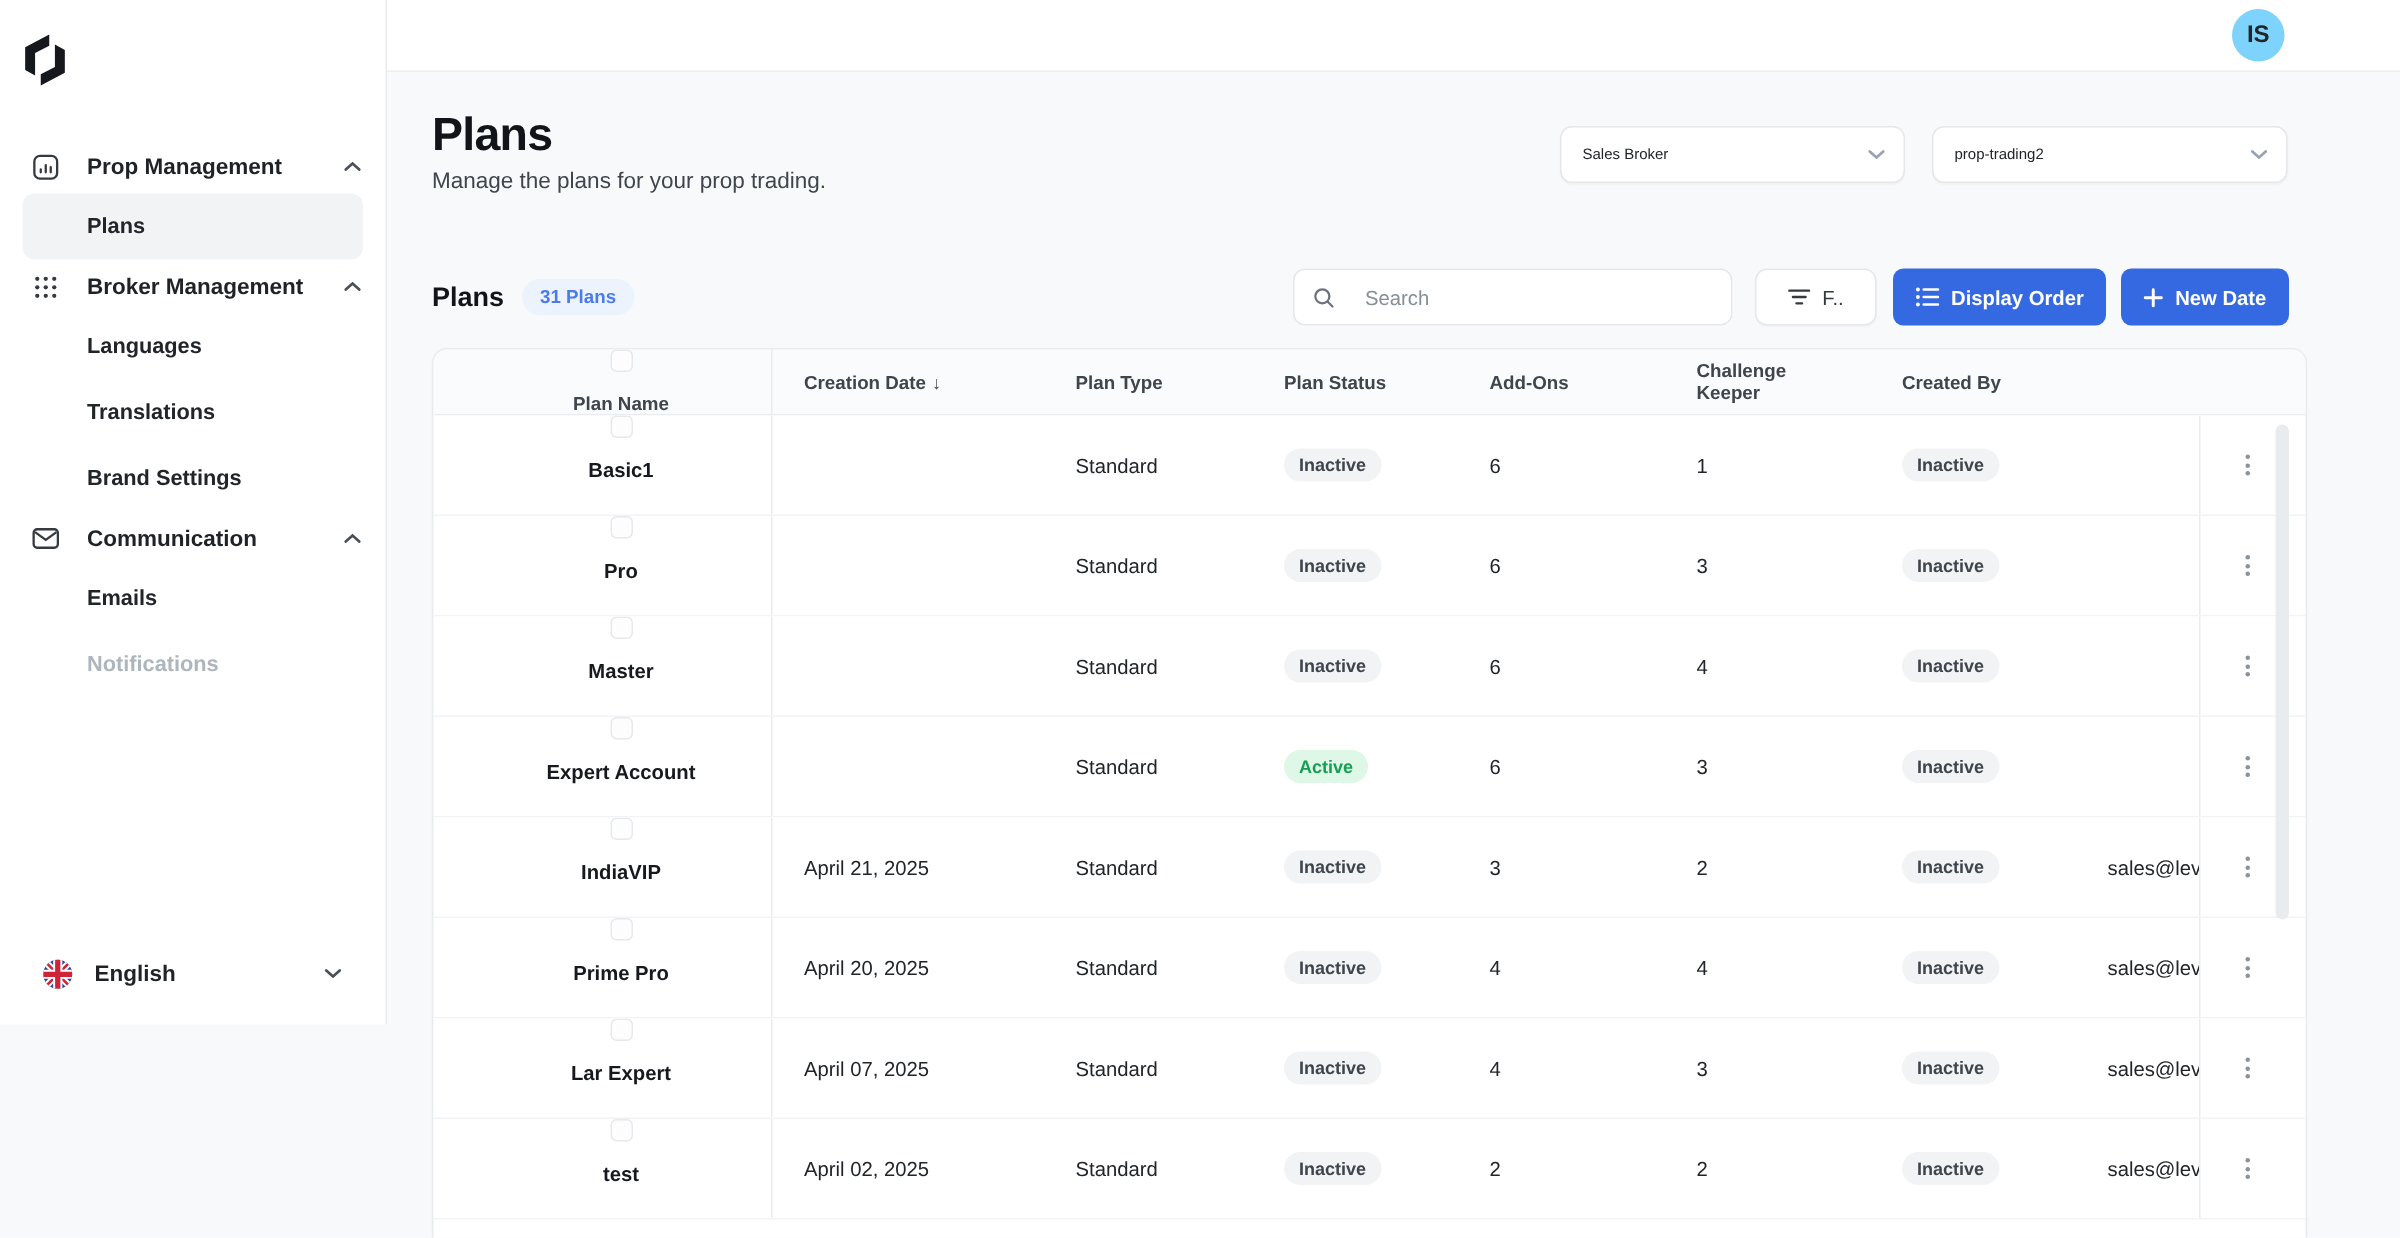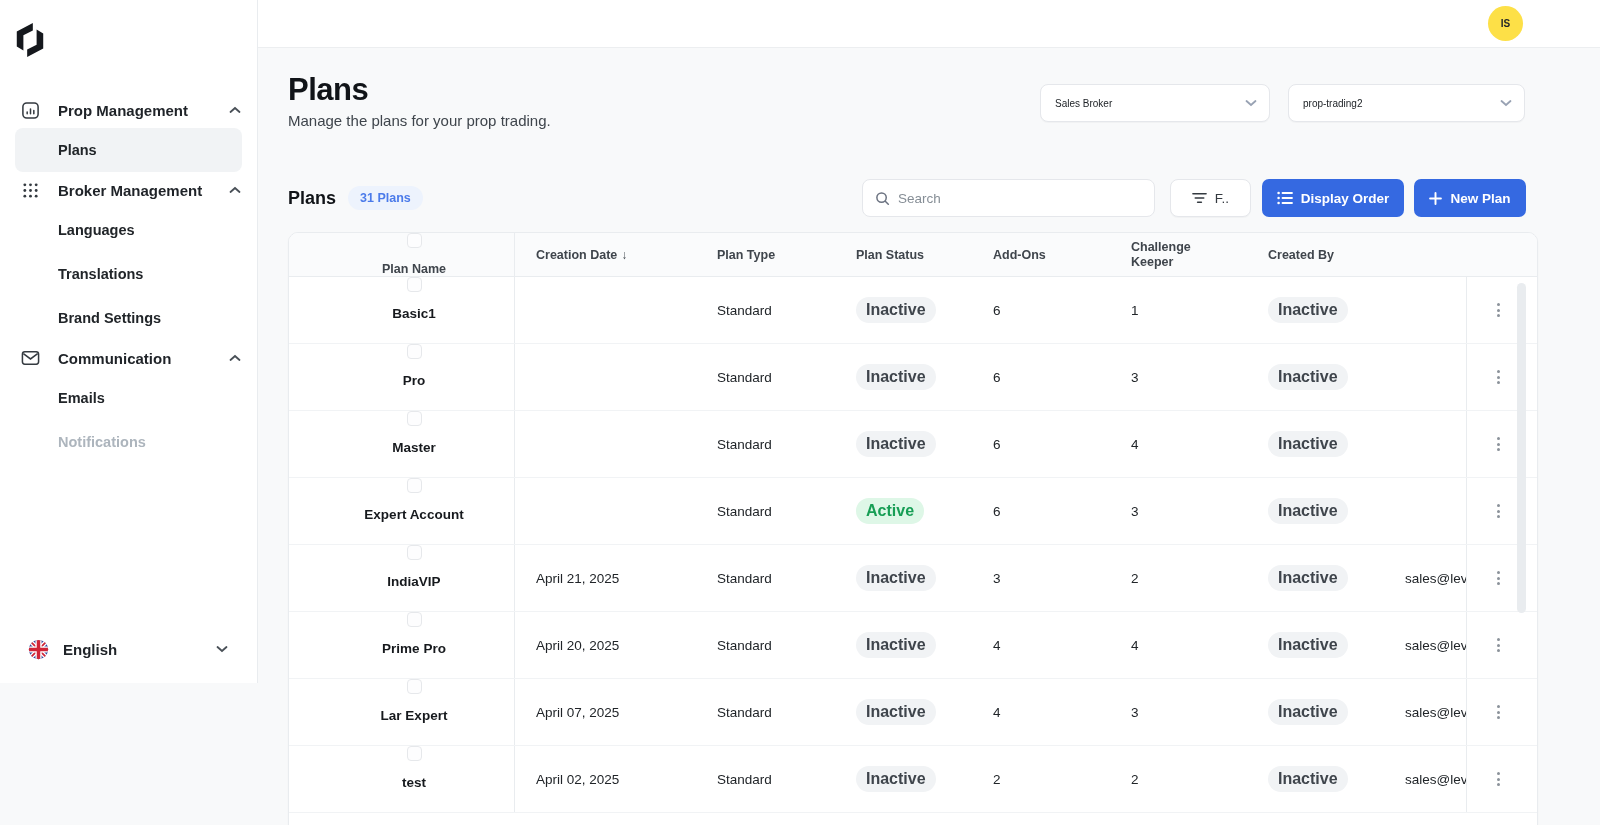"IS" .avatar { background: #fde047 -> #7dd3fc; font-size: 10px -> 16px }
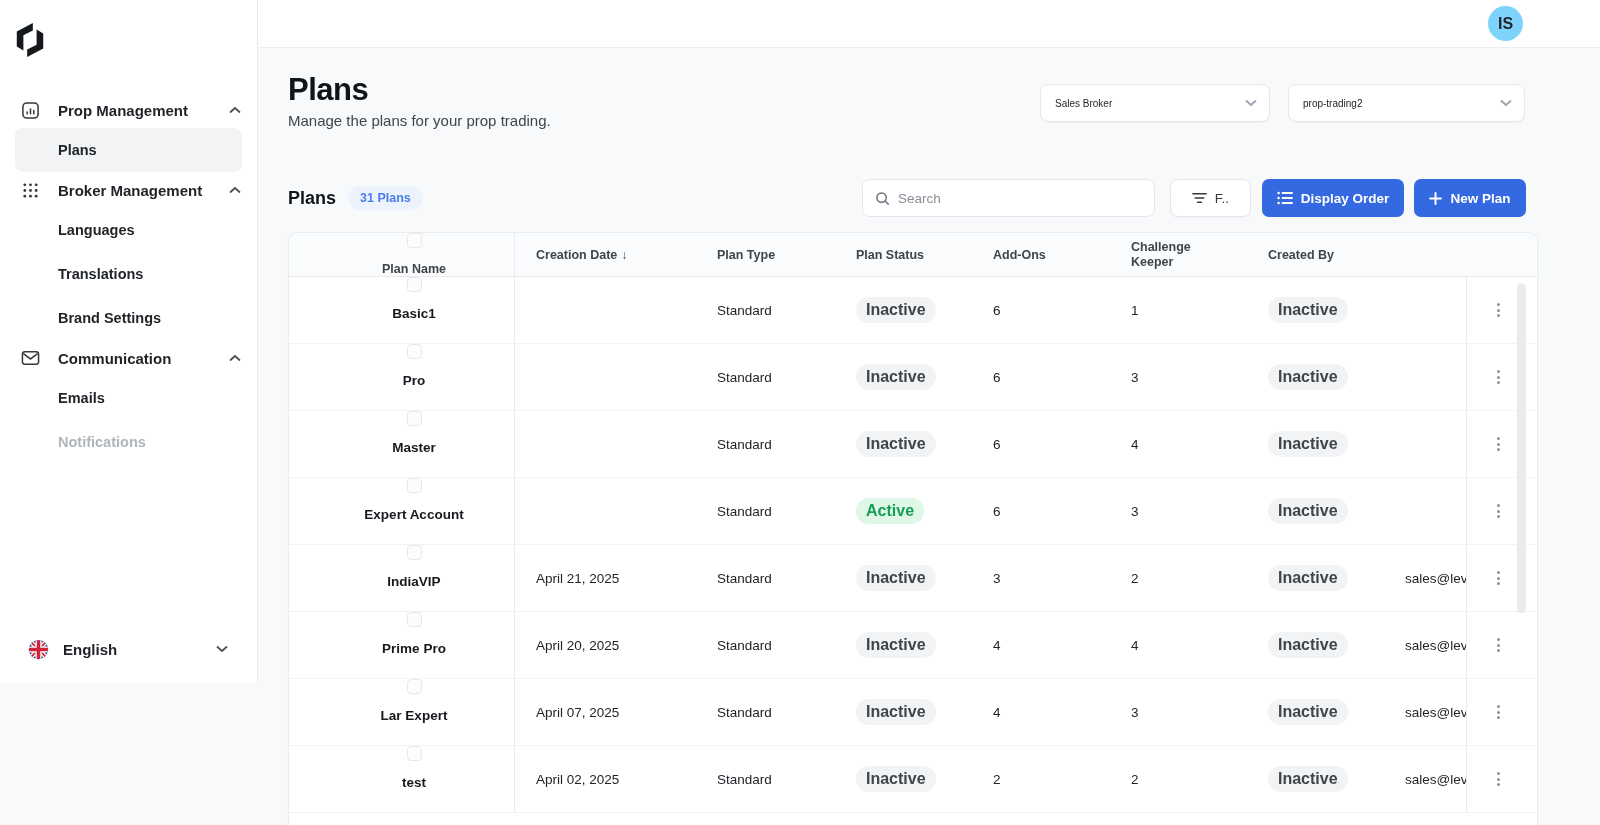"Search" .search-box input { margin-left: 8px -> 20px }
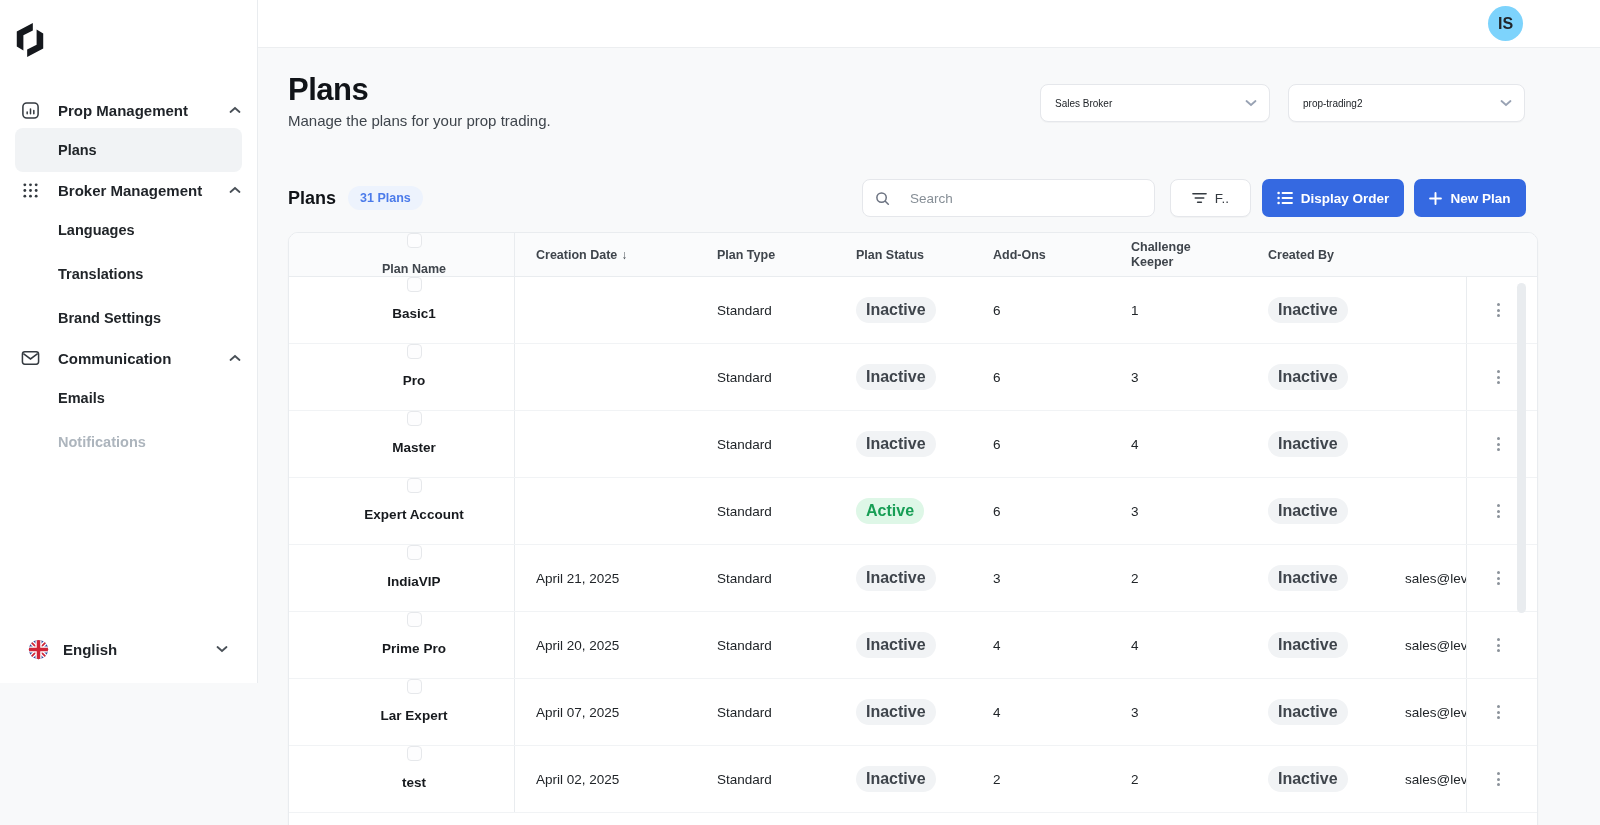"New Plan" span { text: Plan -> Date }
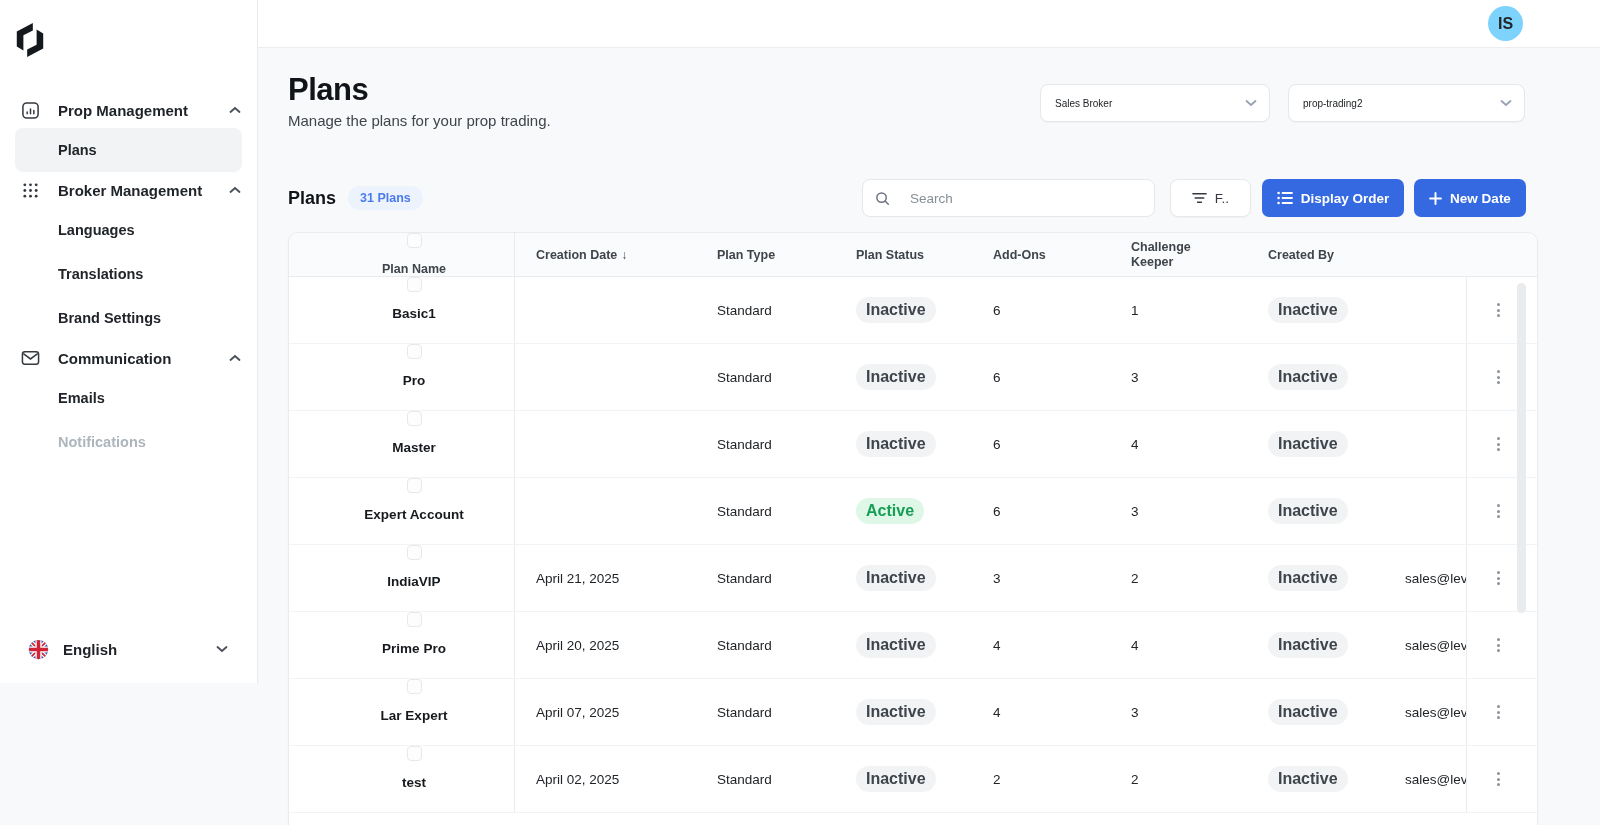"Inactive" .pill { font-size: 16px -> 12px }
